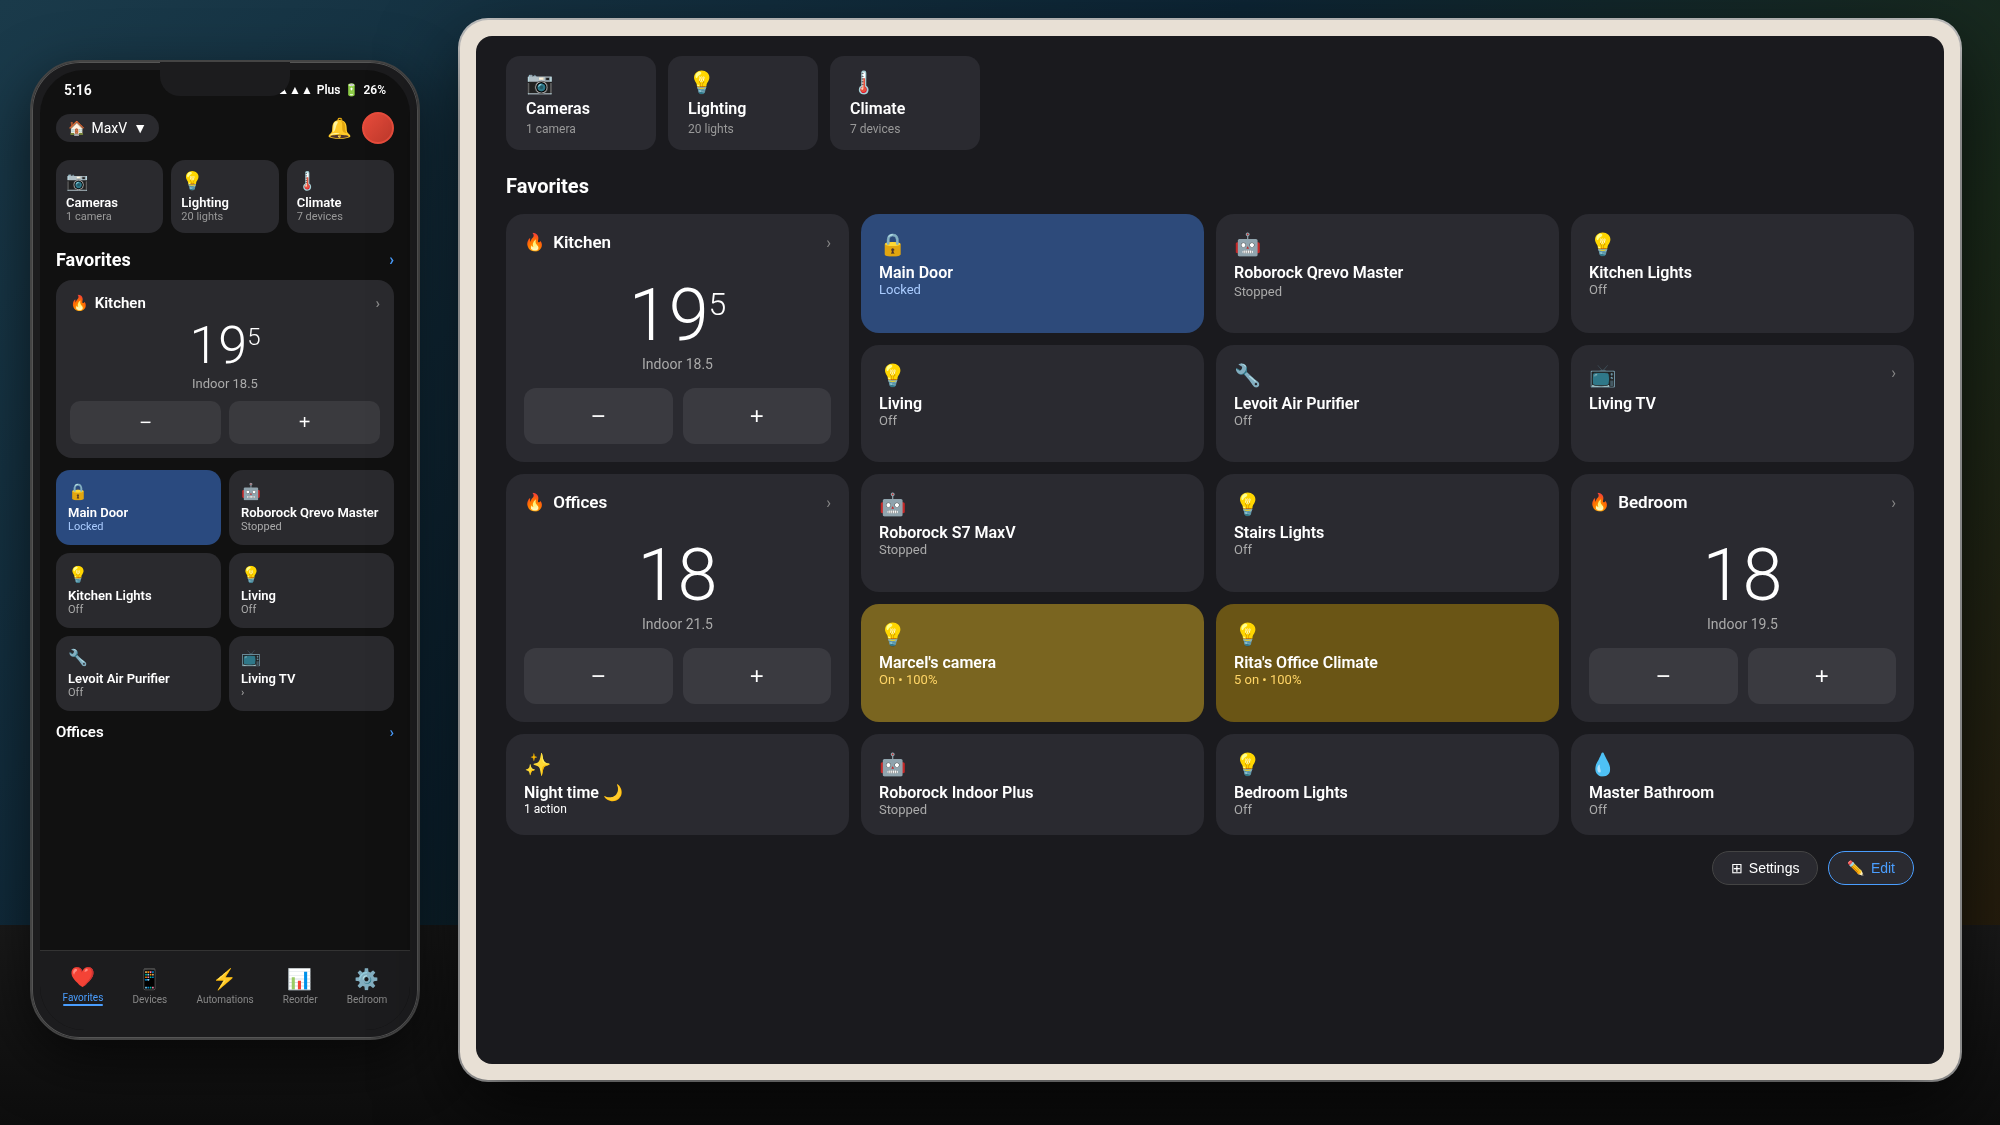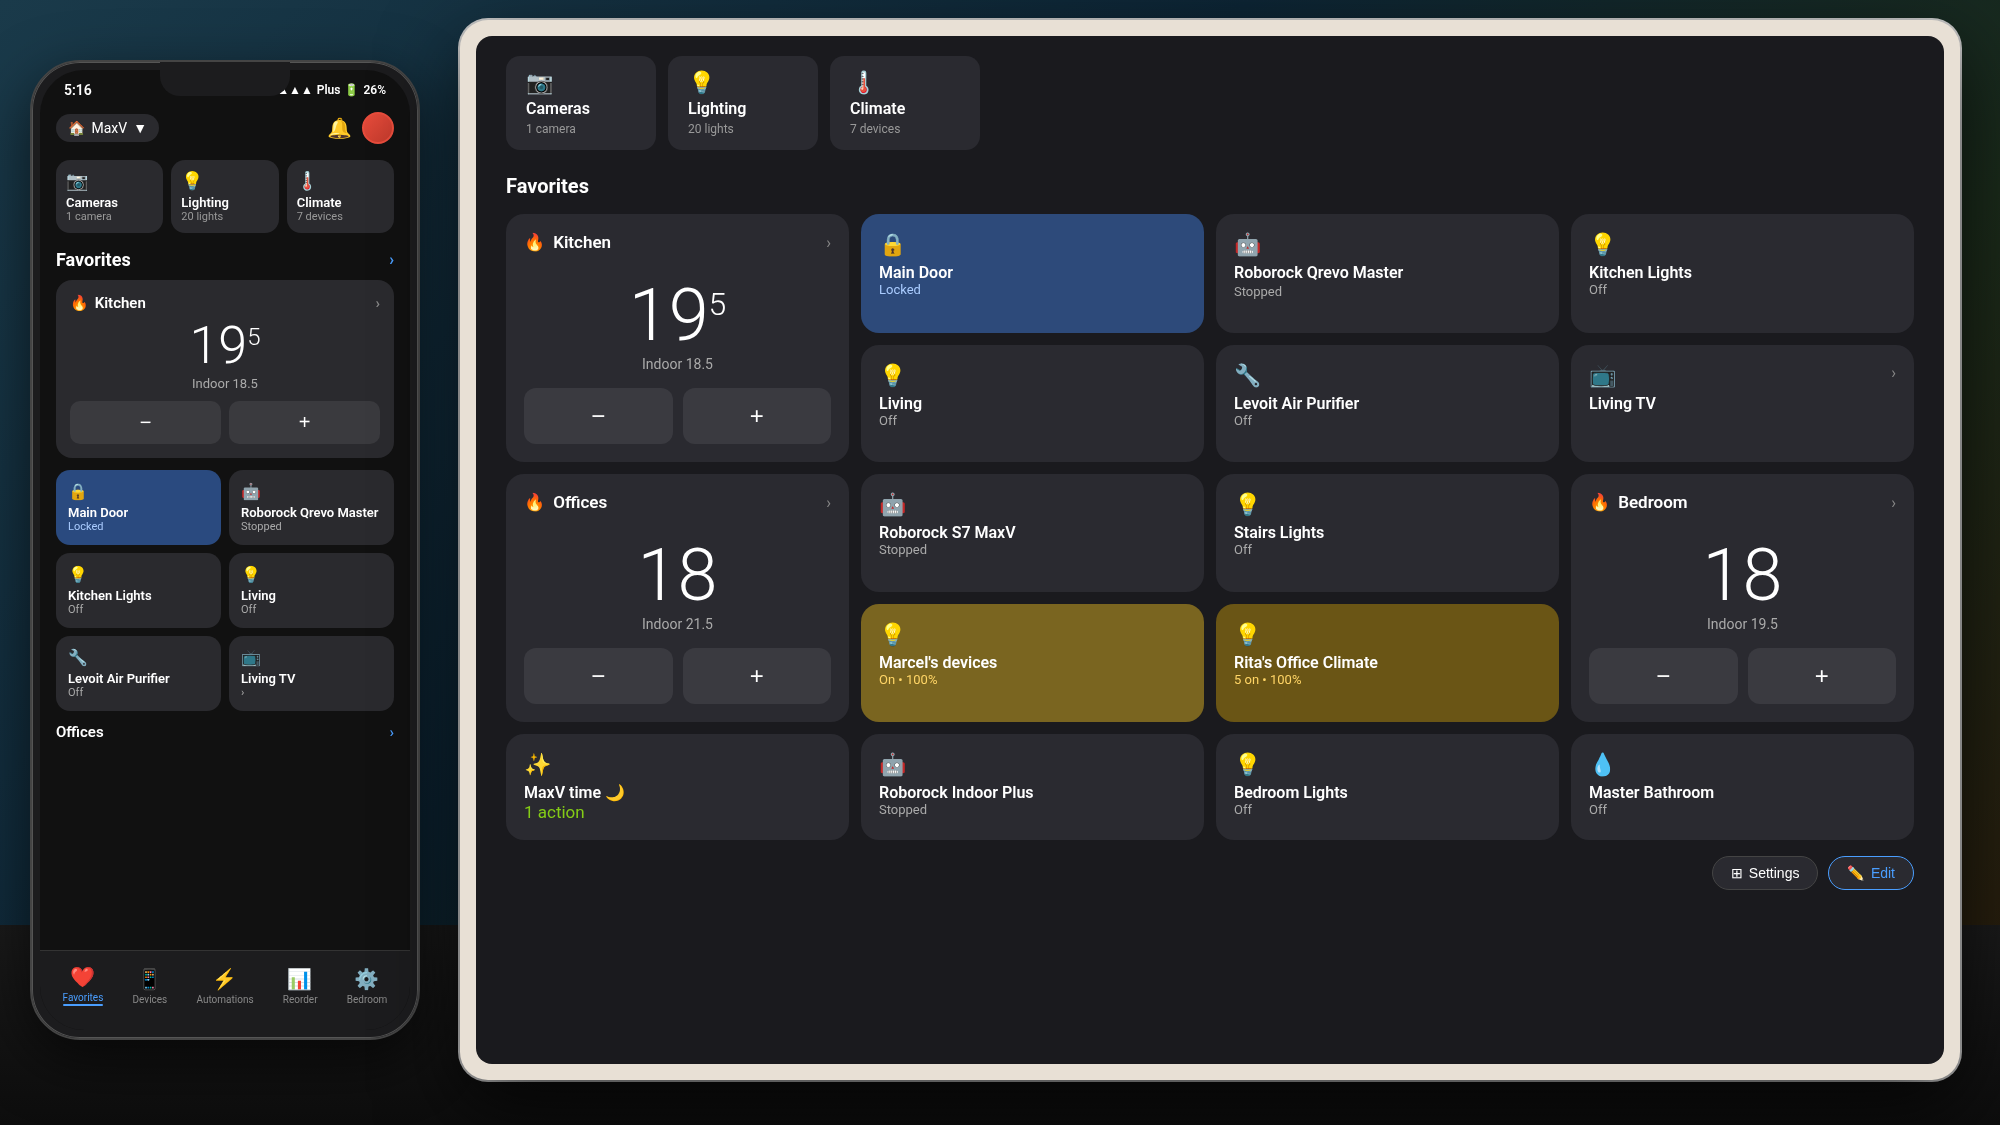"Marcel's devices" div.tablet-device-name { text: devices -> camera }
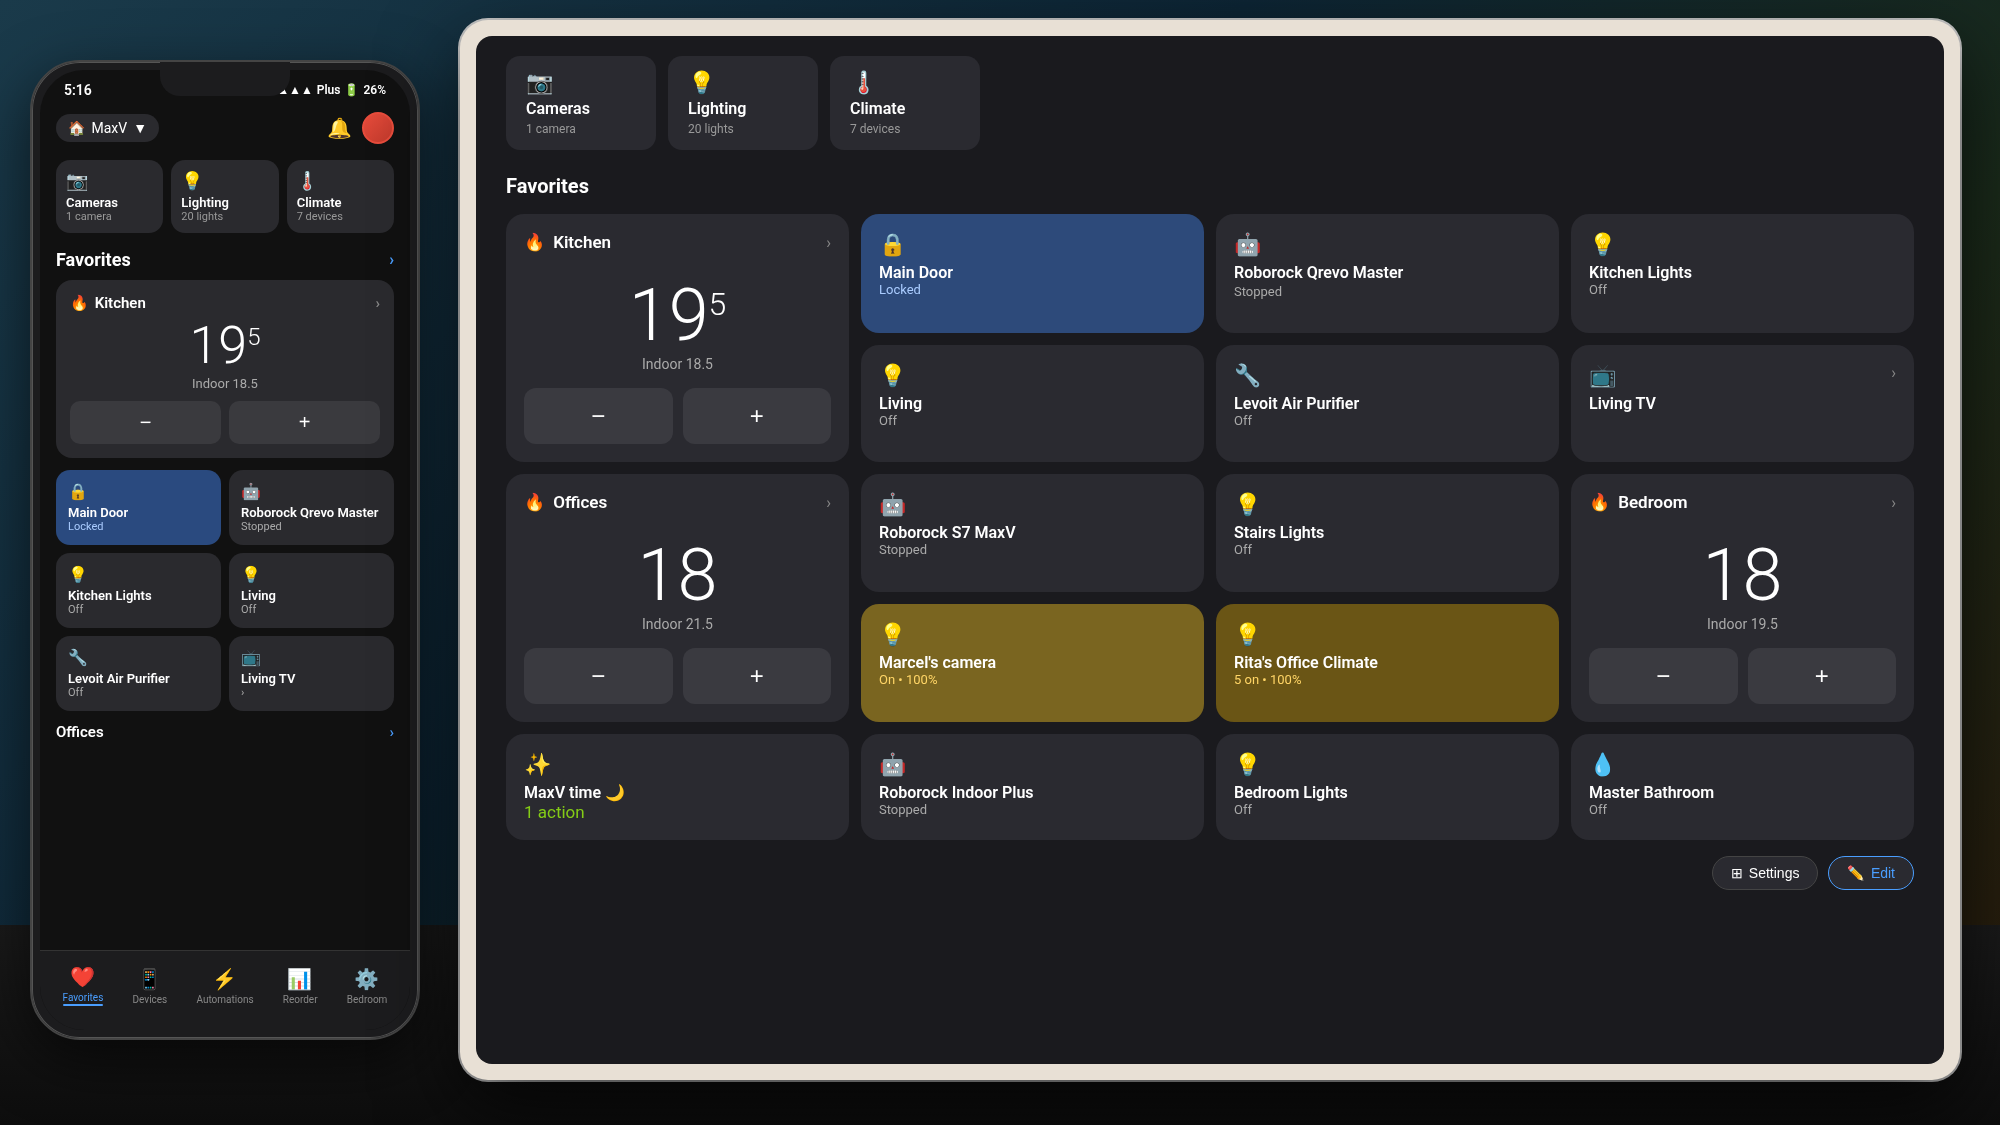"MaxV time 🌙" div.tablet-device-name { text: MaxV -> Night }
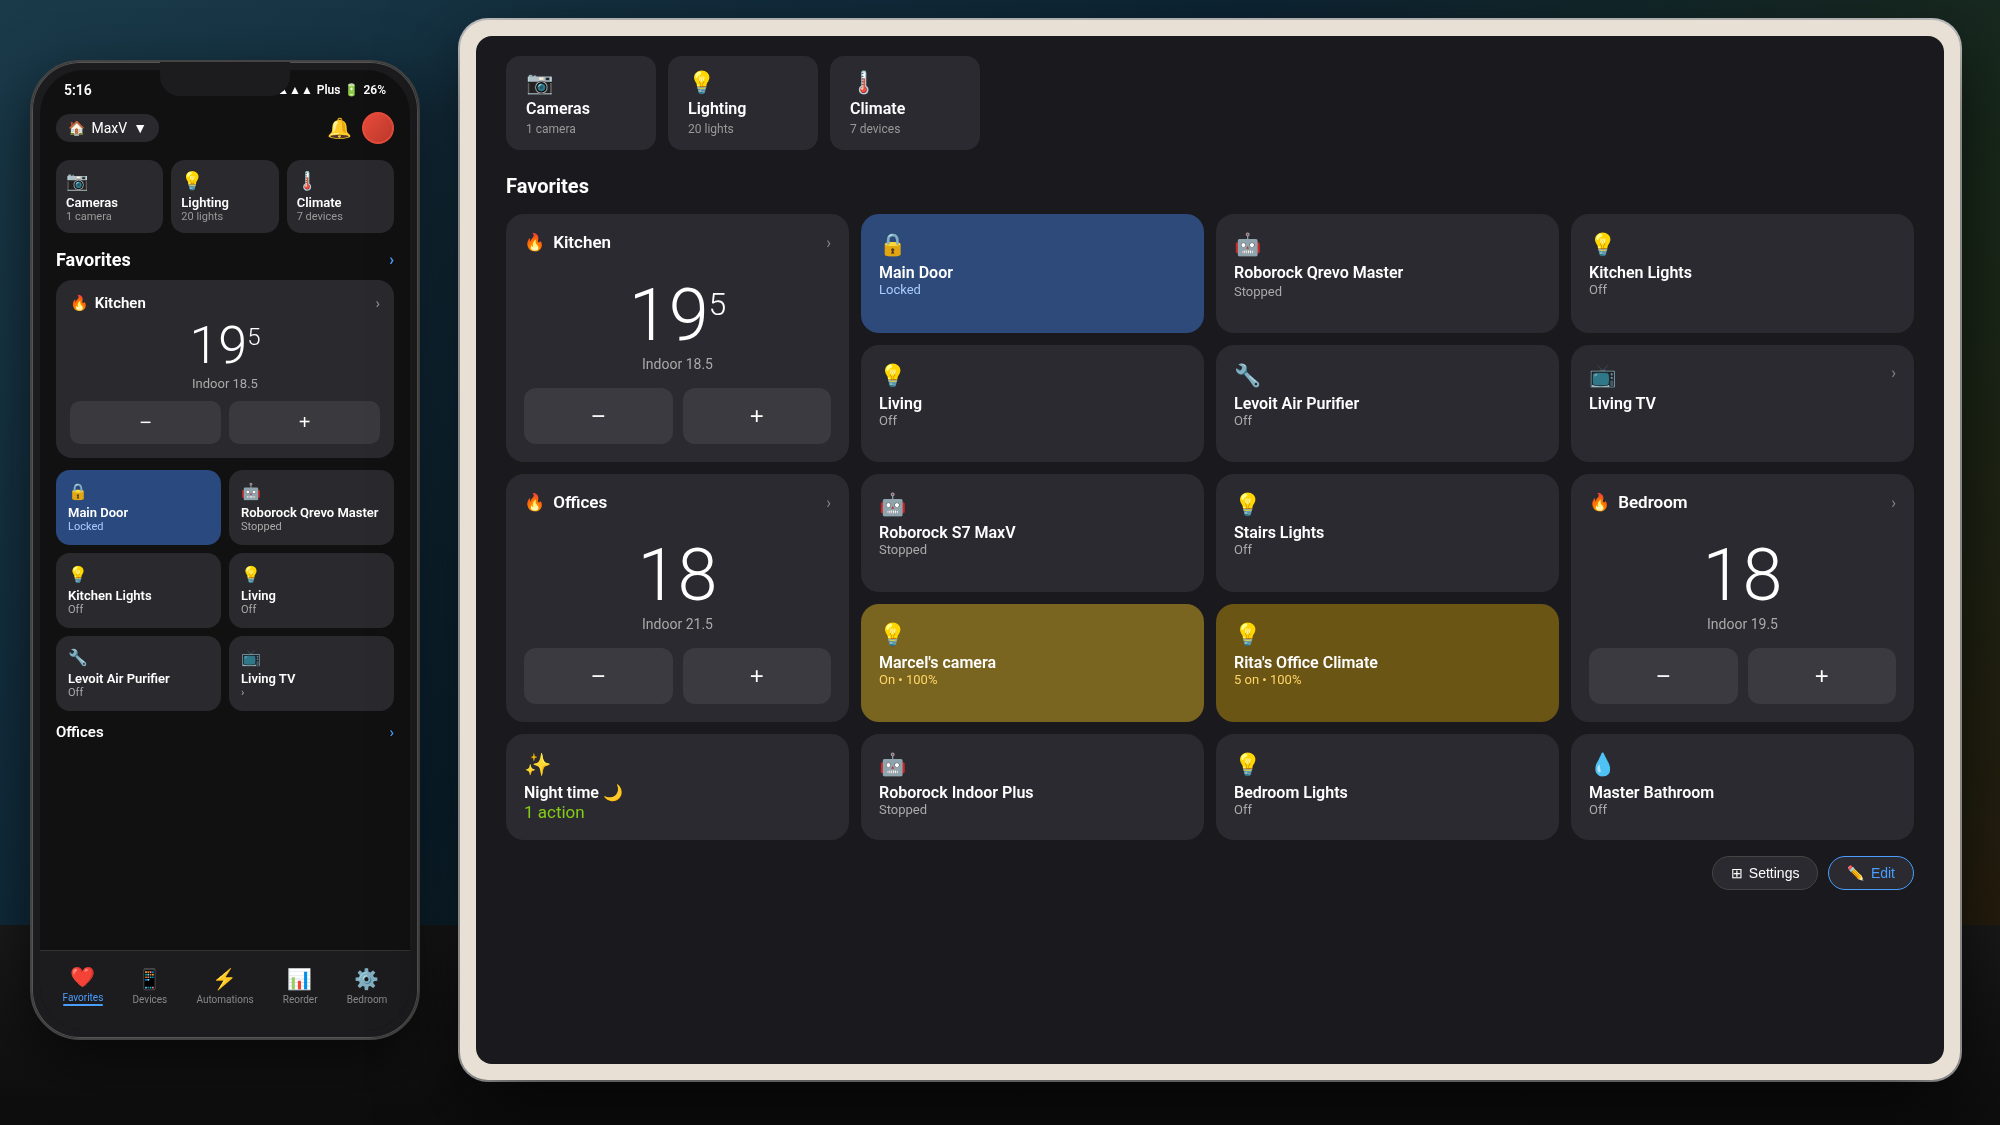"1 action" div { color: #84cc16 -> #ffffff; font-size: 17px -> 12px }
